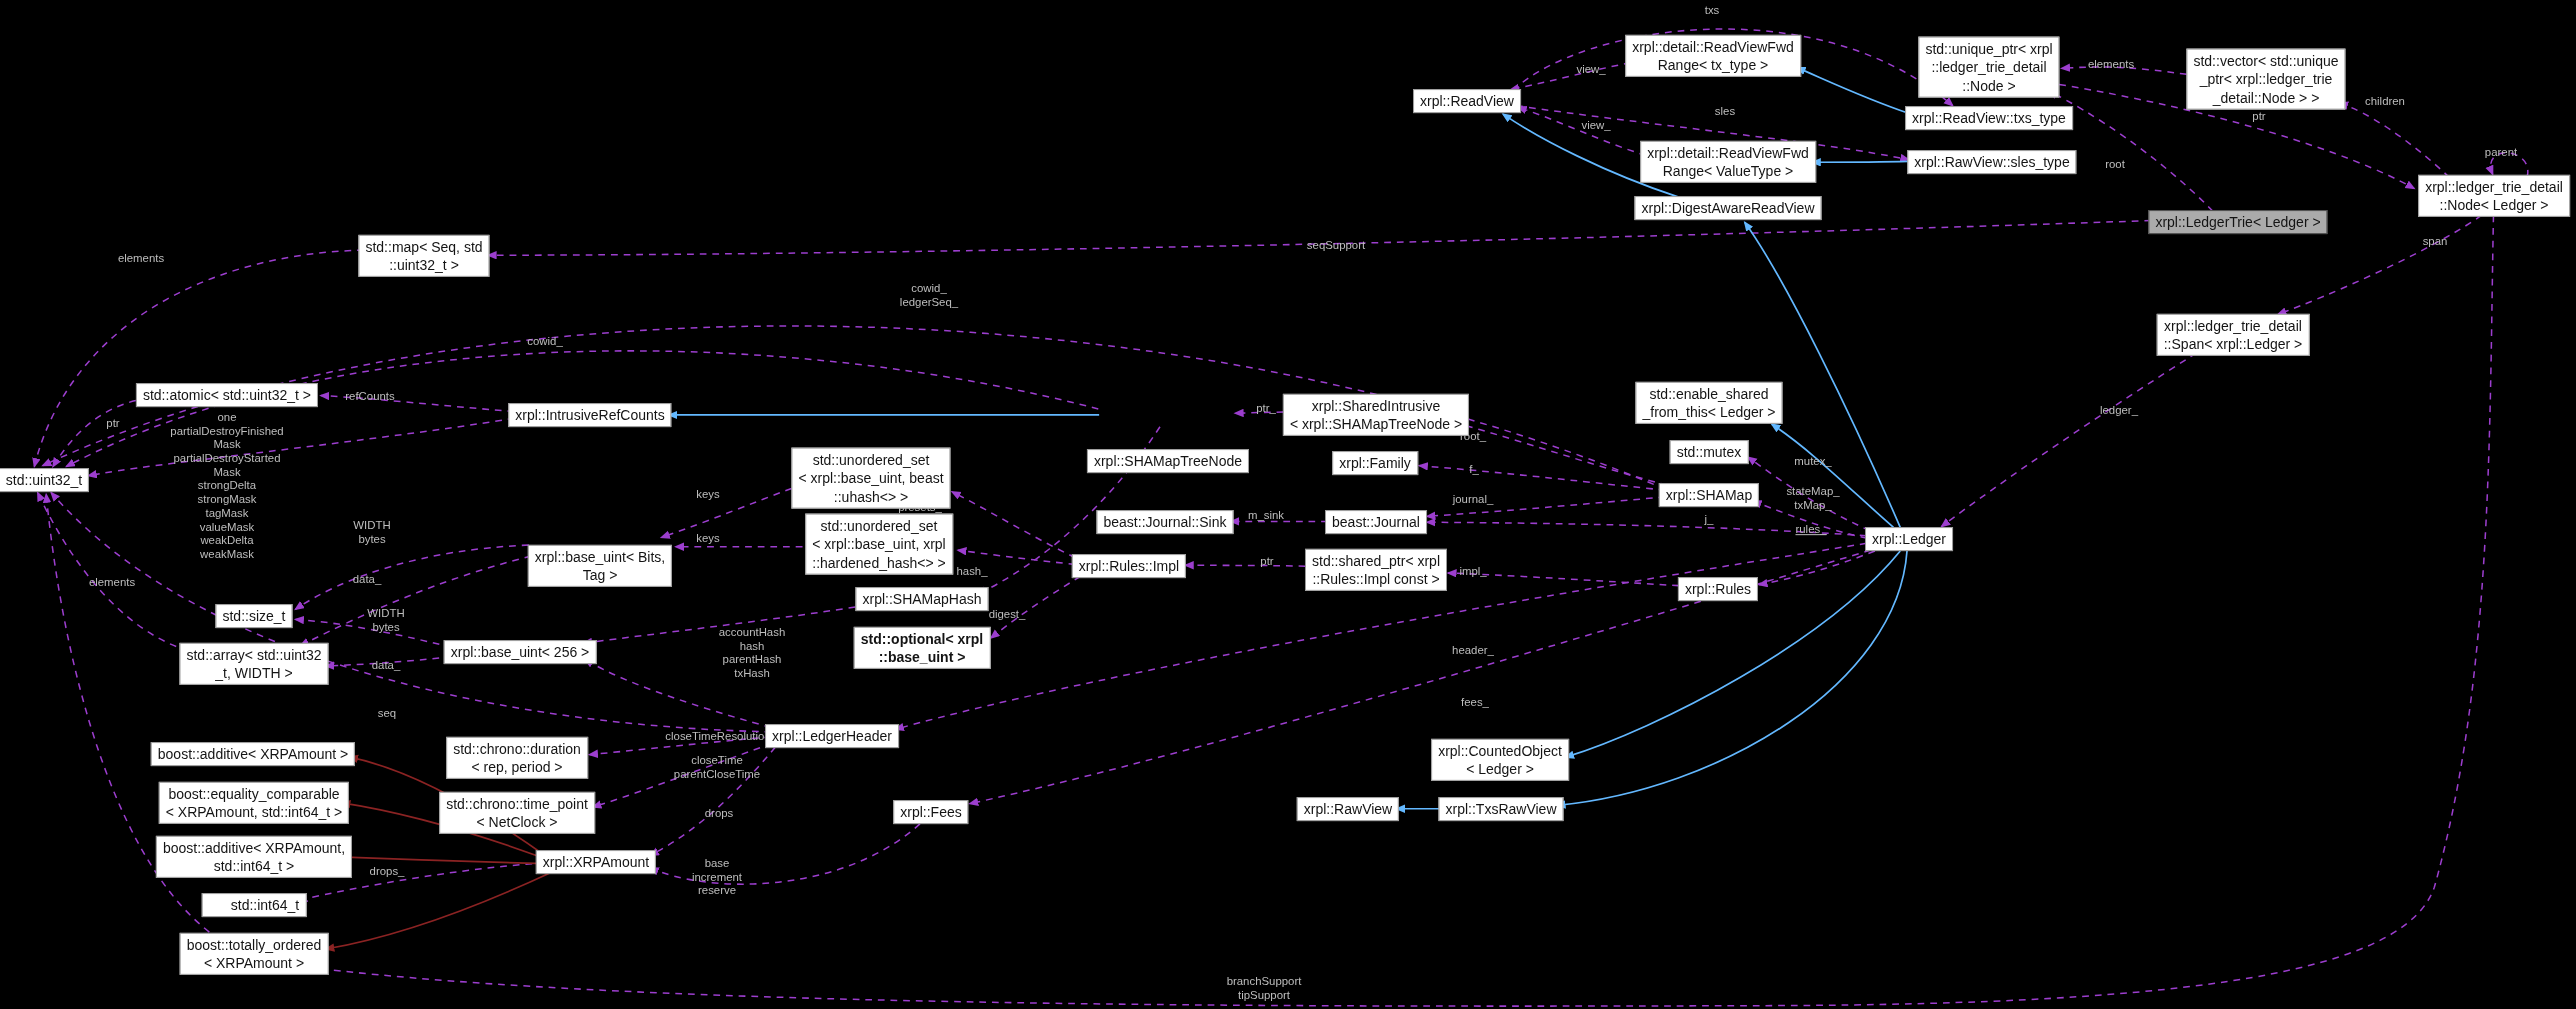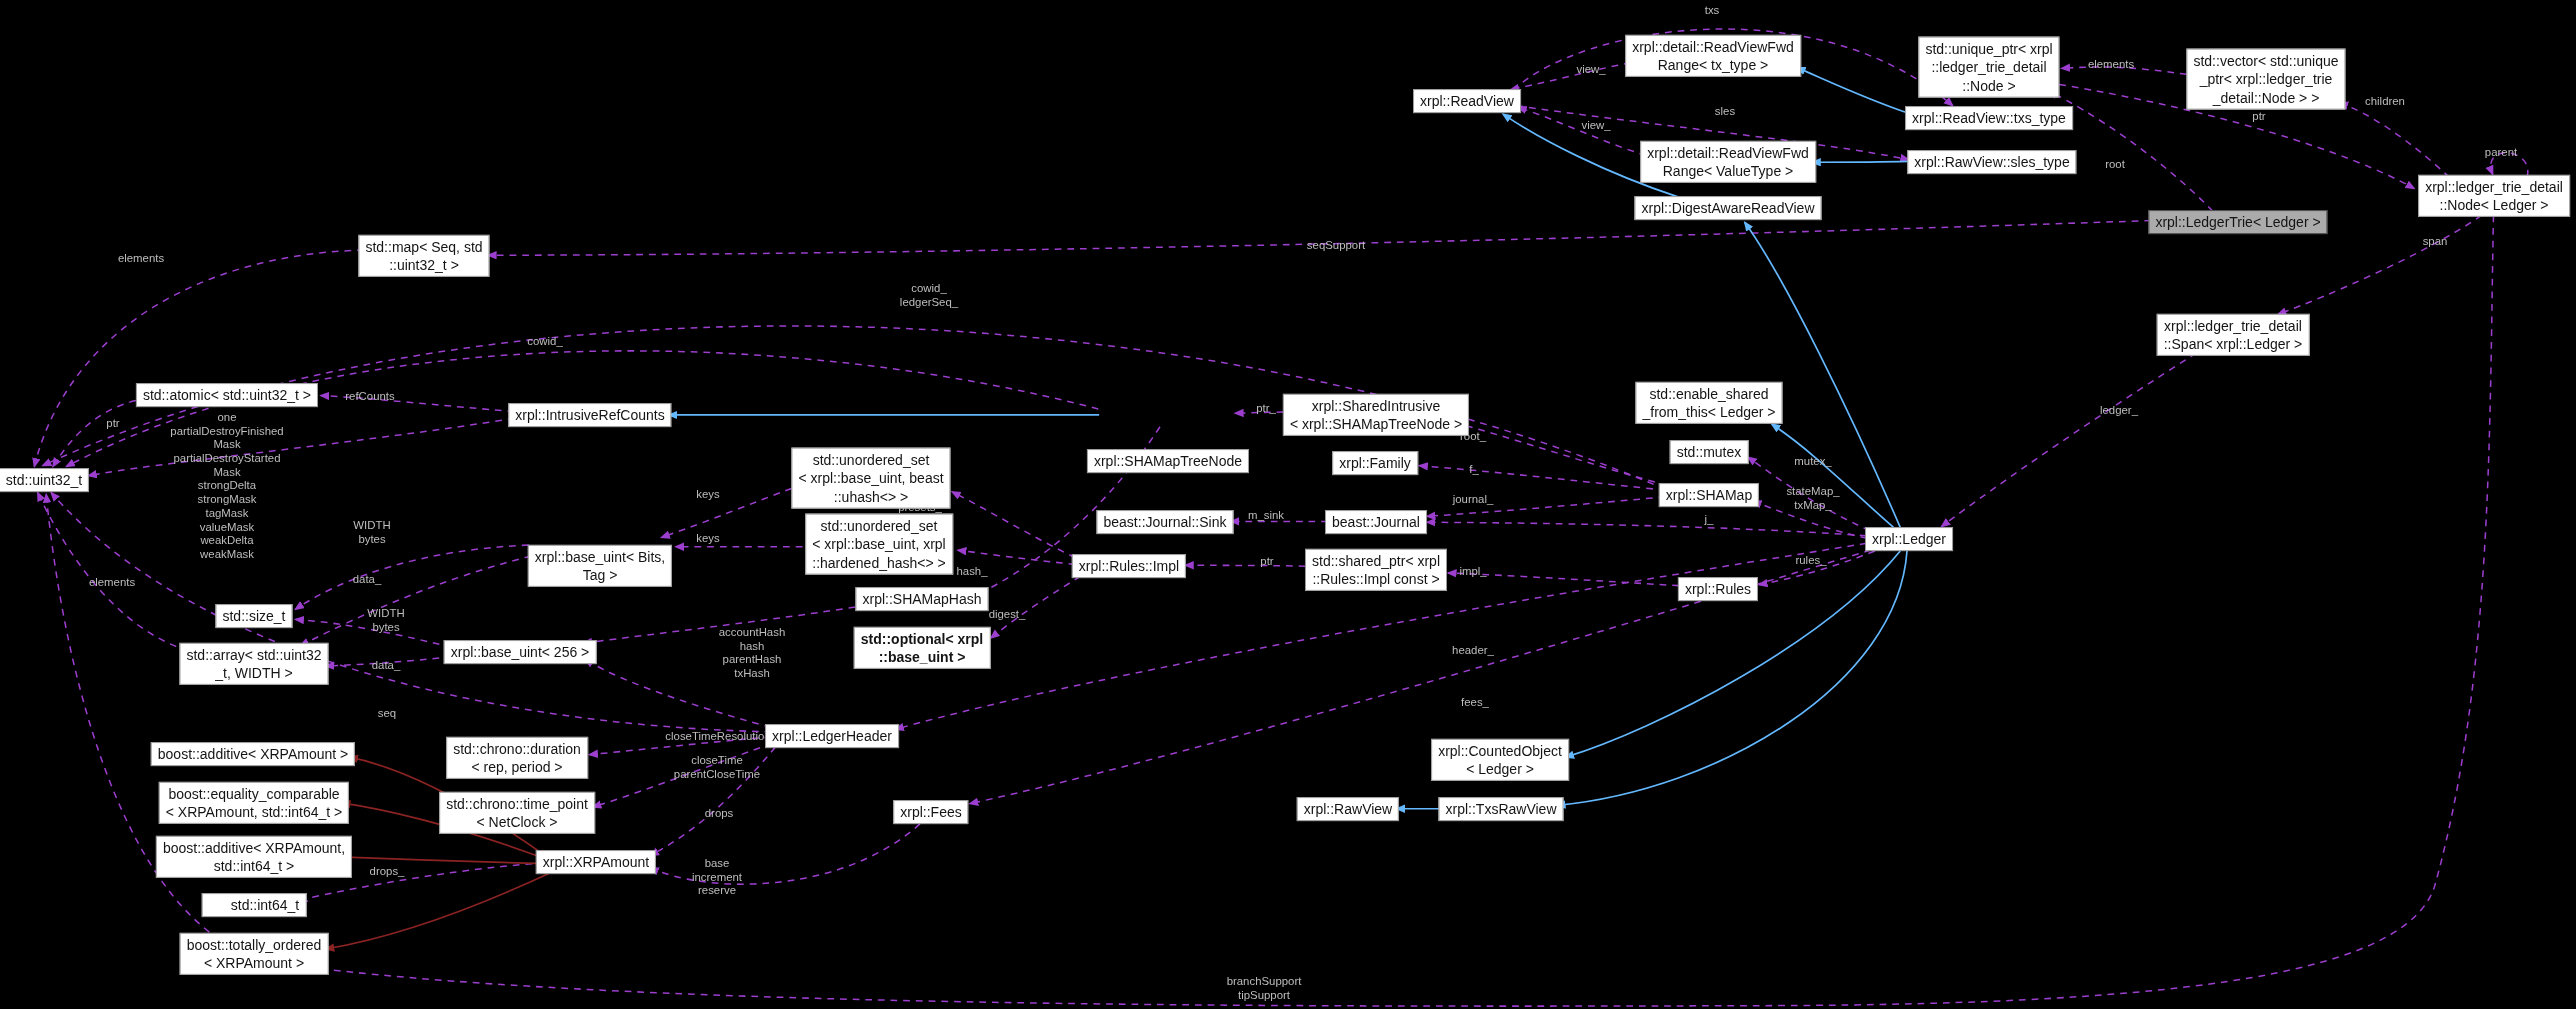"rules_" div.elabel { text-decoration: none -> underline; top: 561px -> 530px }
